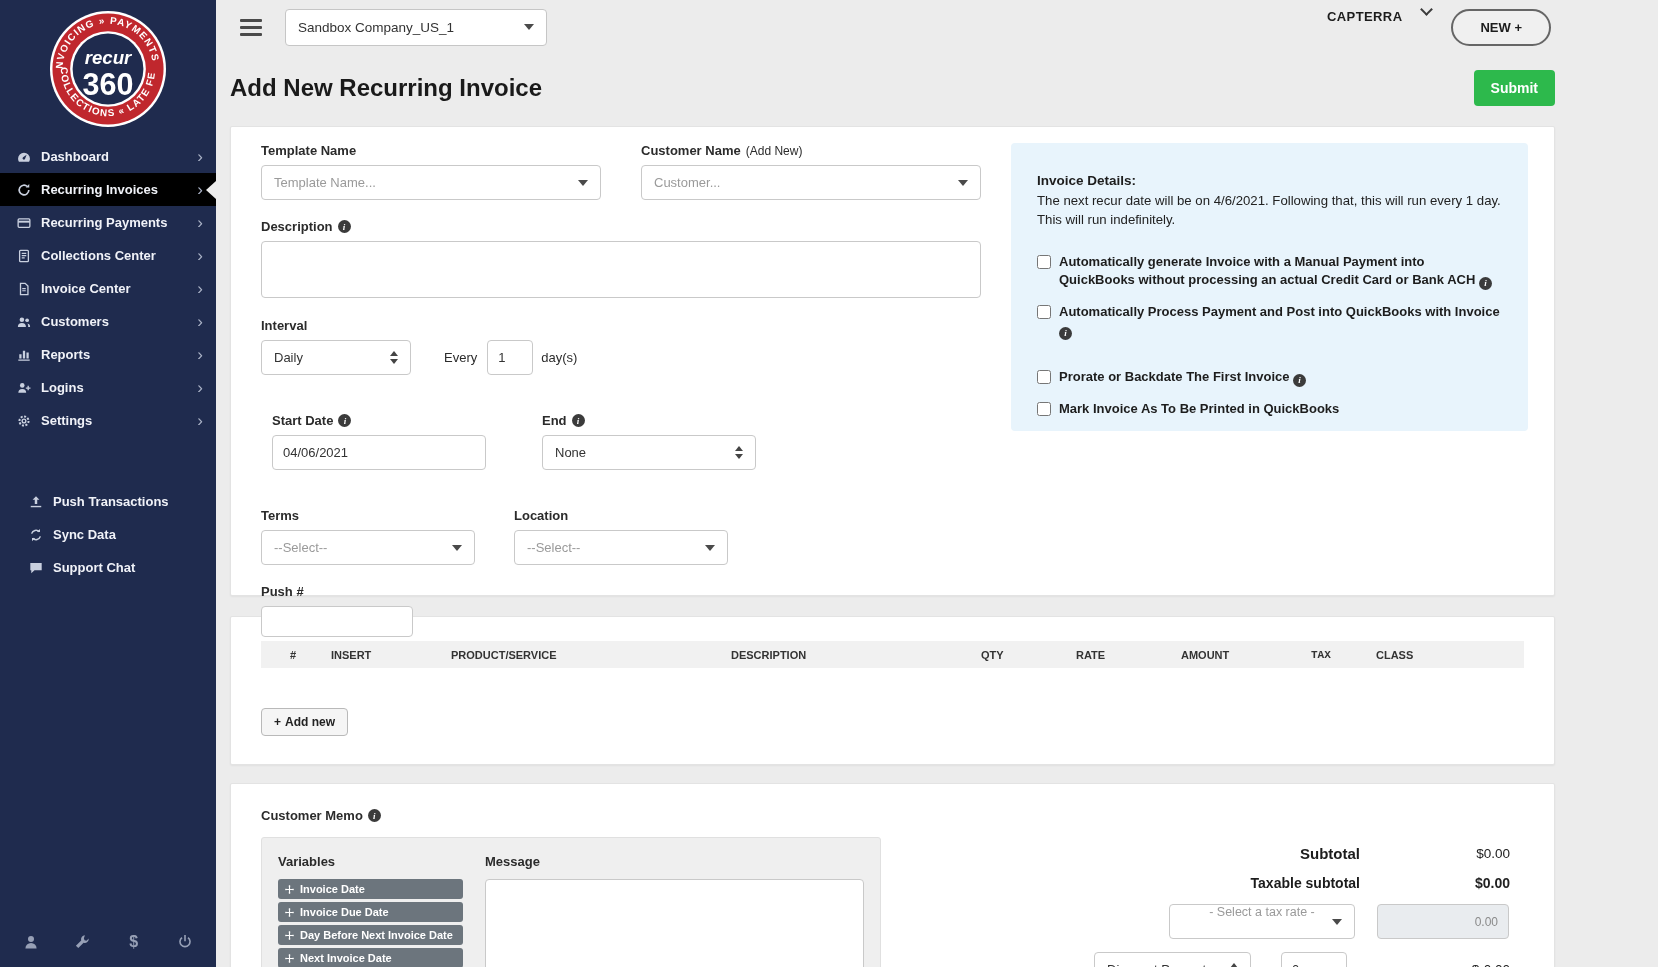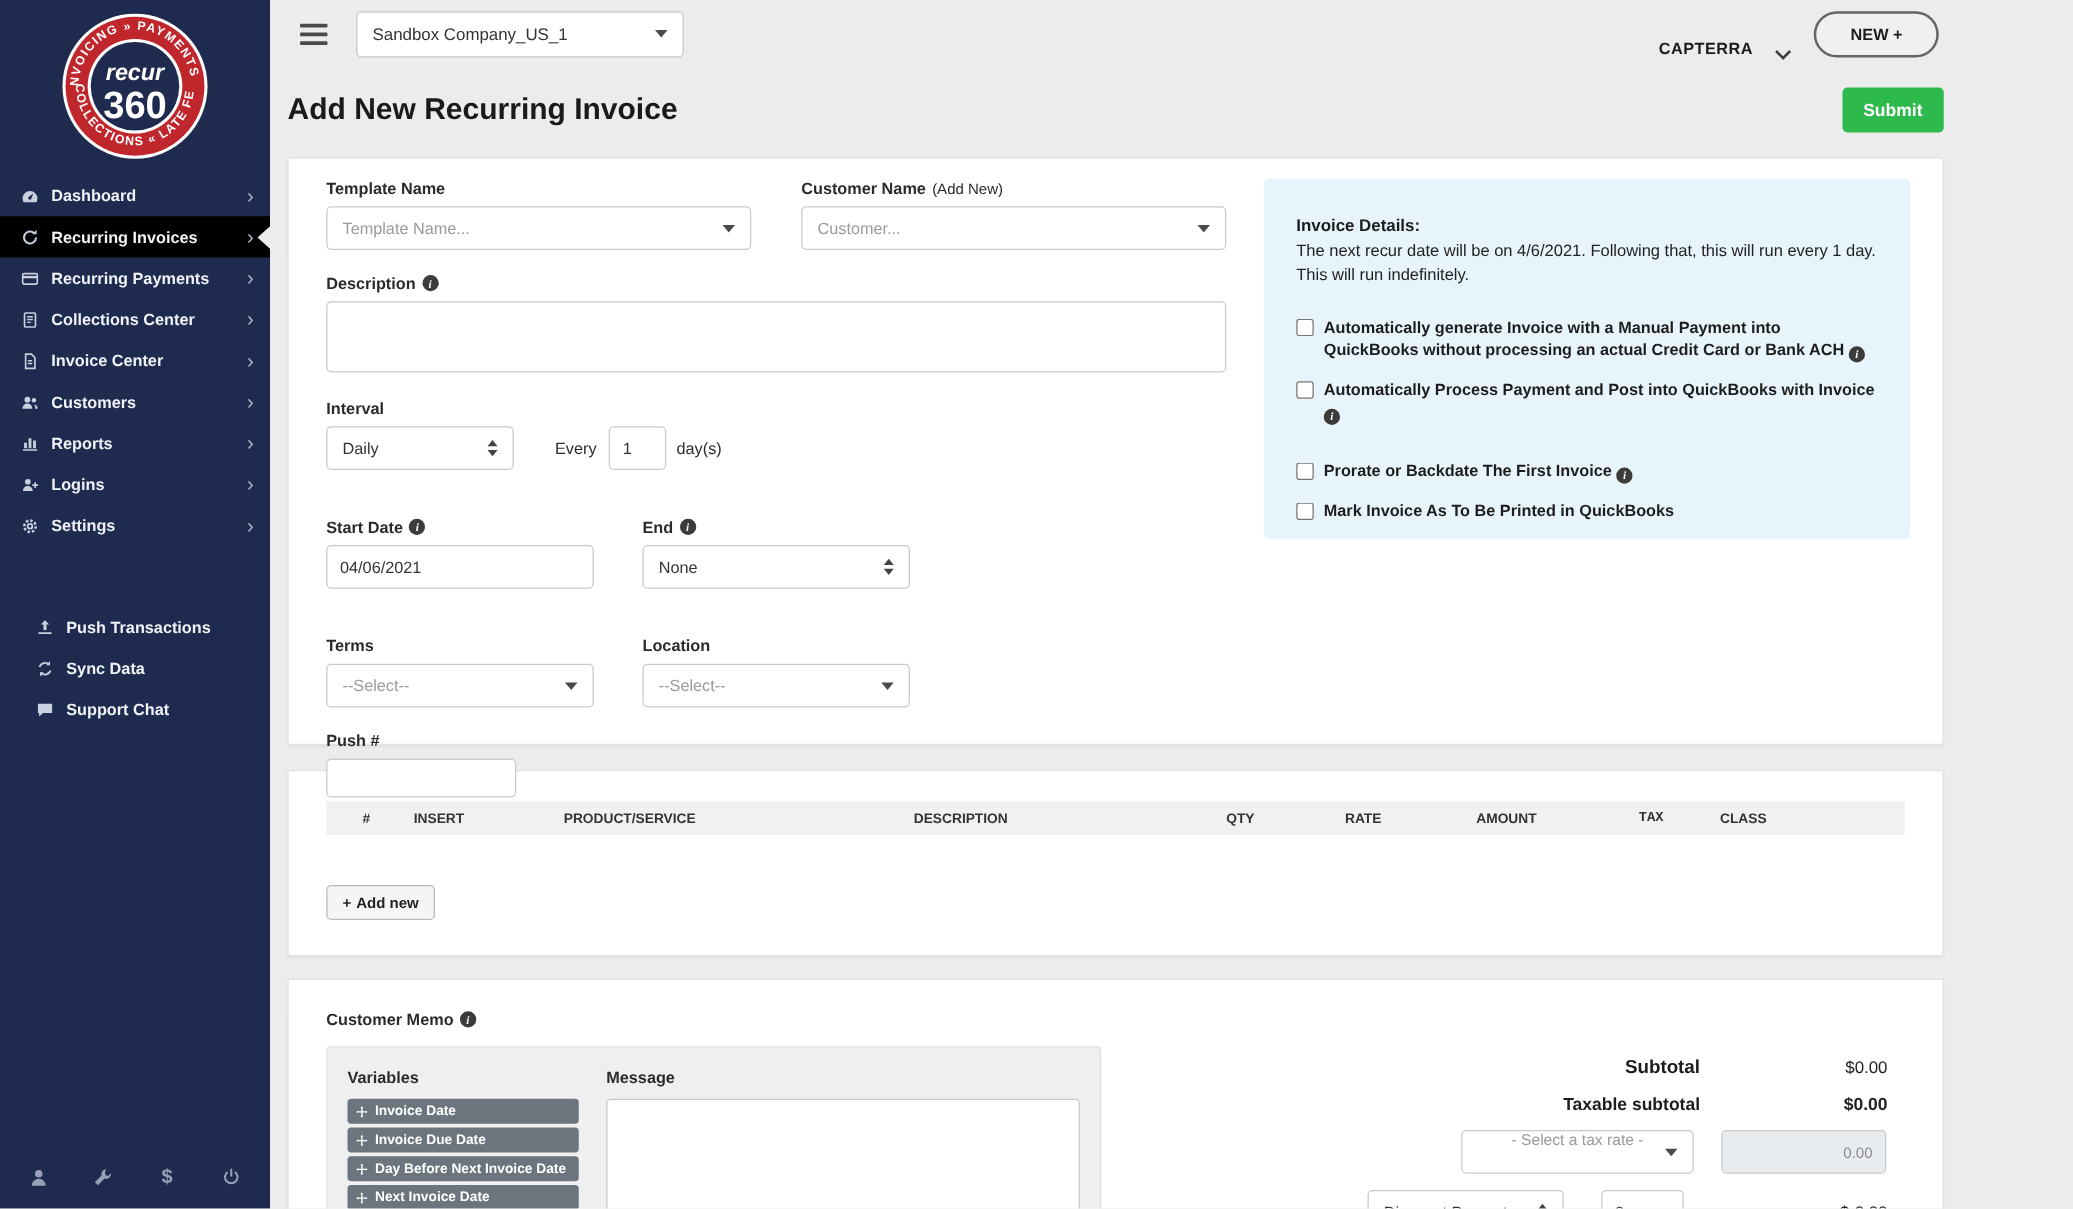"CAPTERRA" .topbar-right { align-items: flex-end -> flex-start }
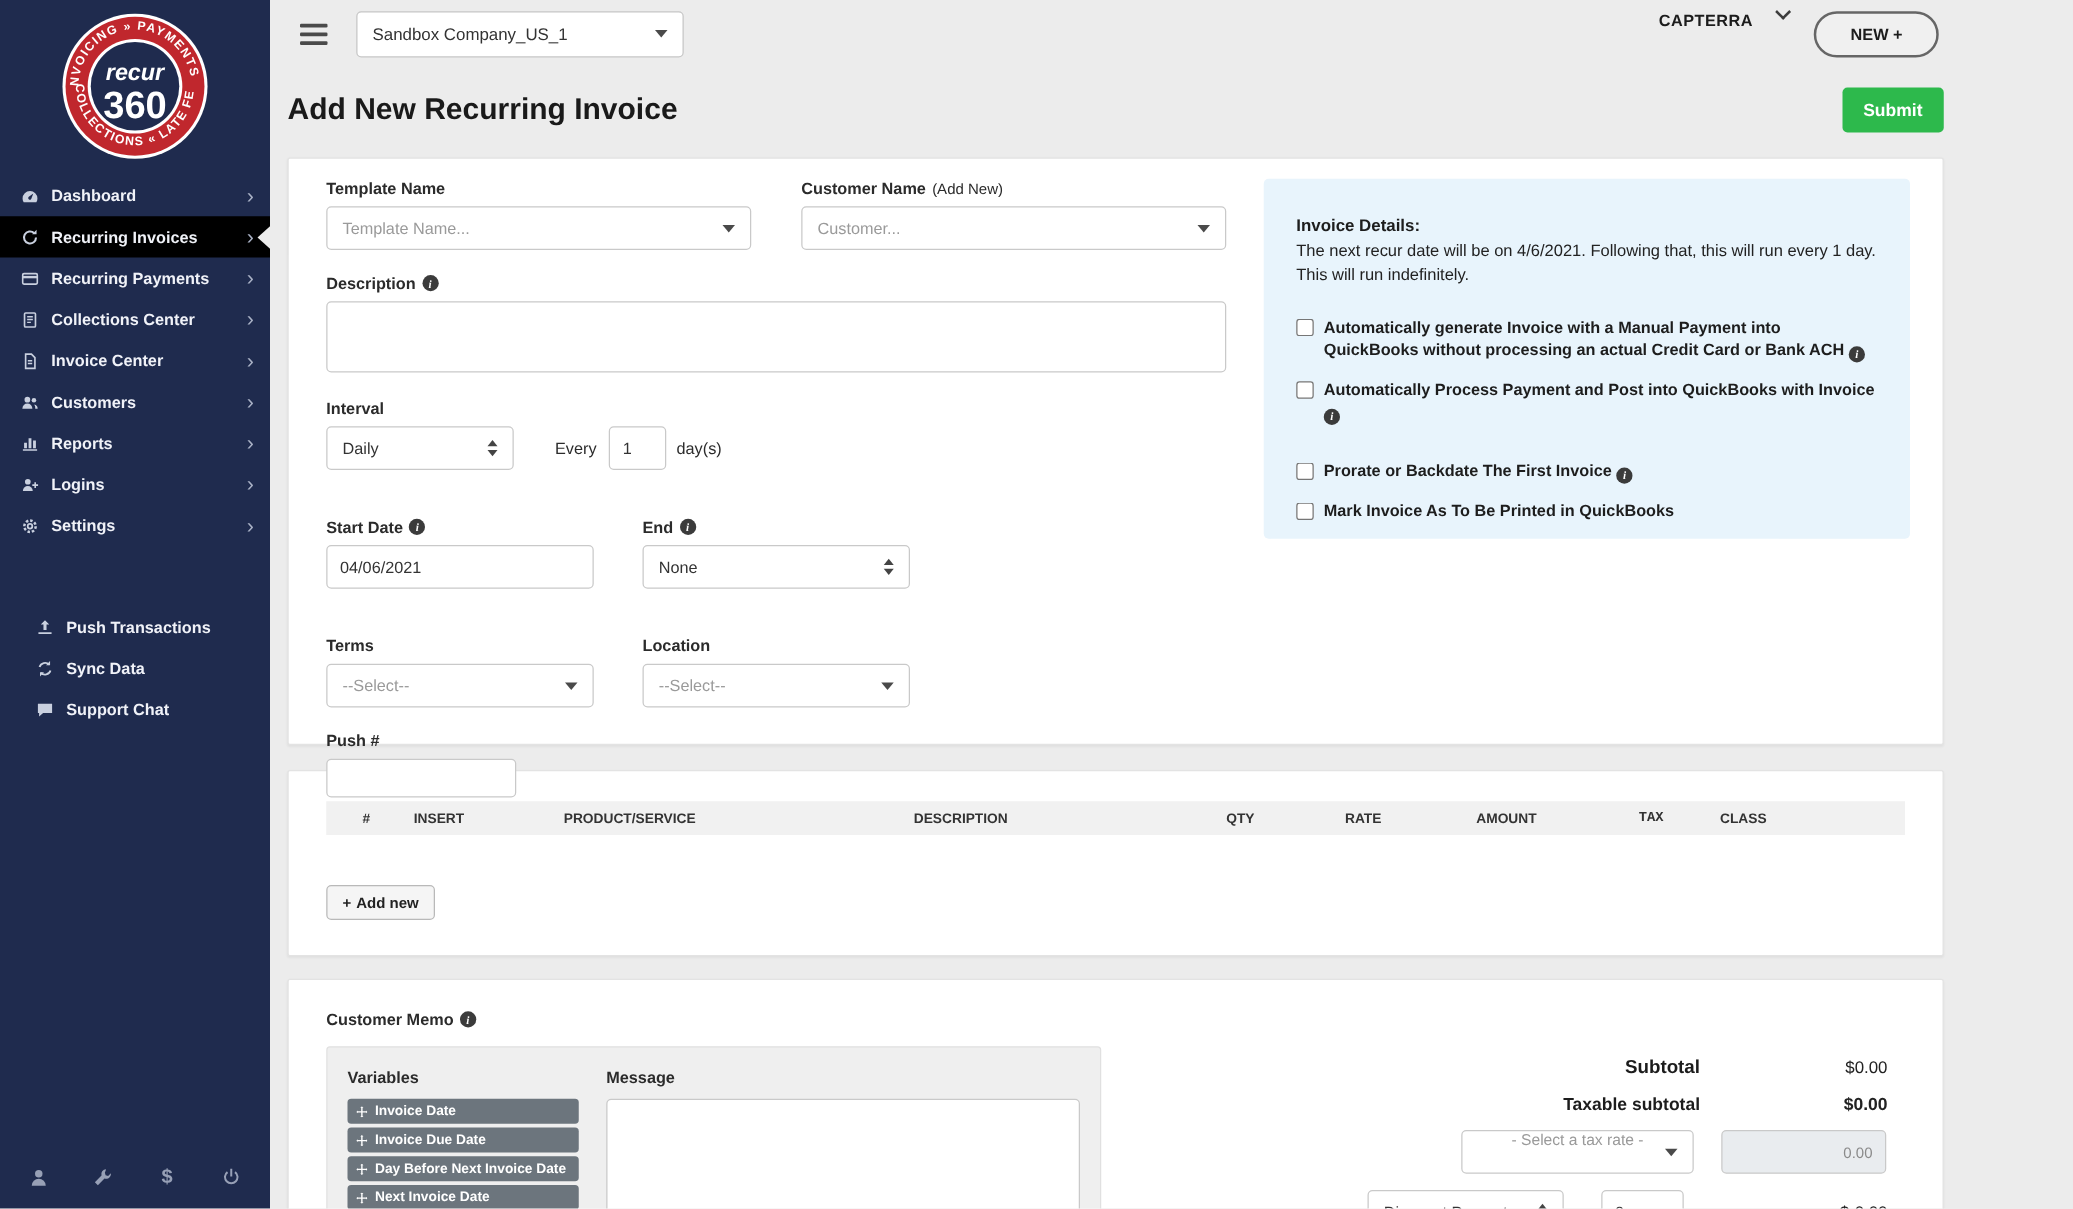"Start Date" div.frow { gap: 39px -> 56px; margin-left: none -> 11px }
